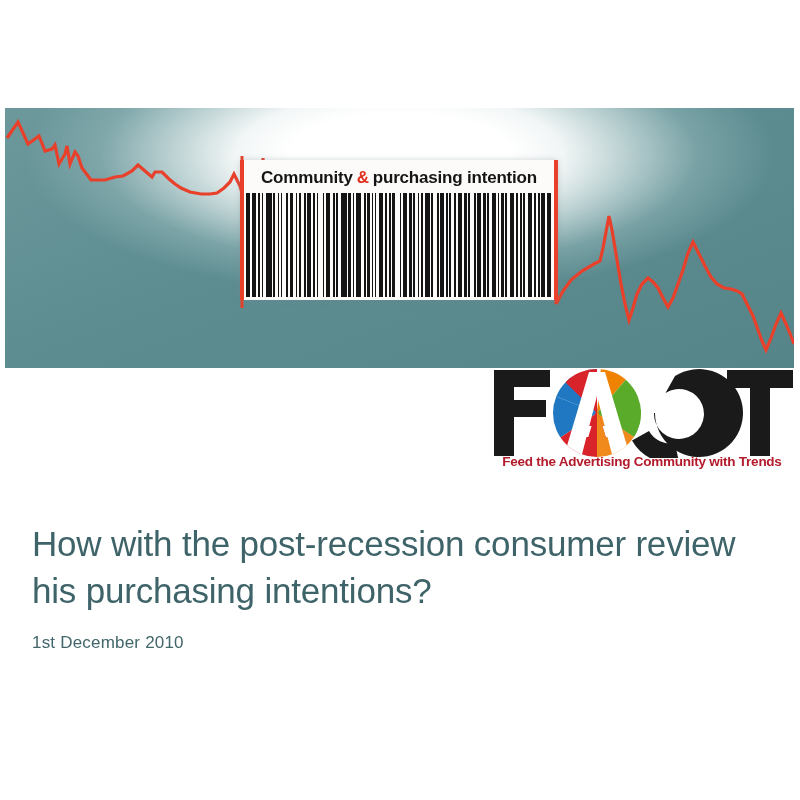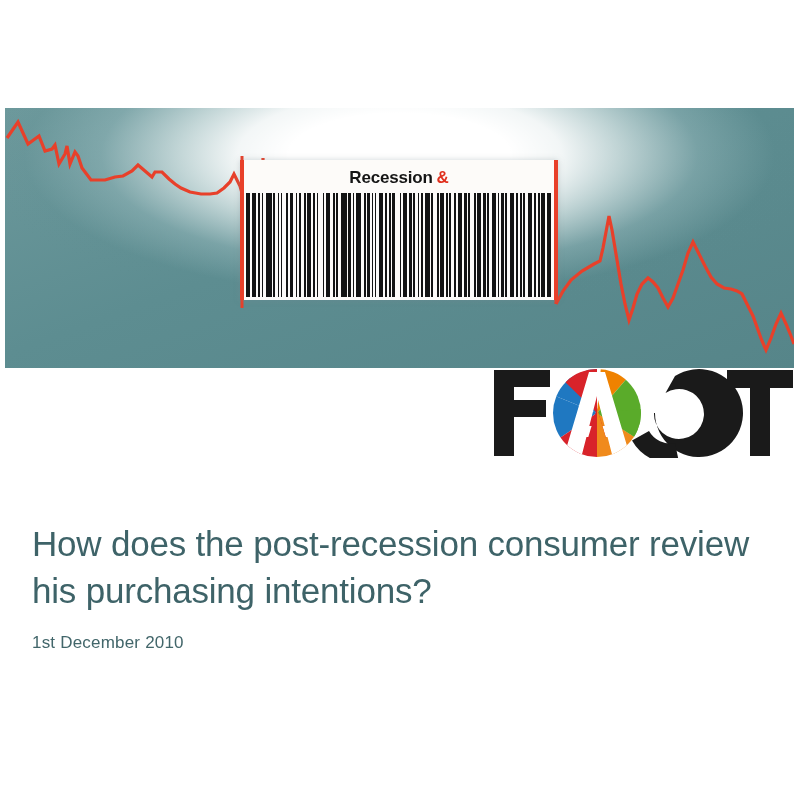"Recession" span { text: Recession -> Community }
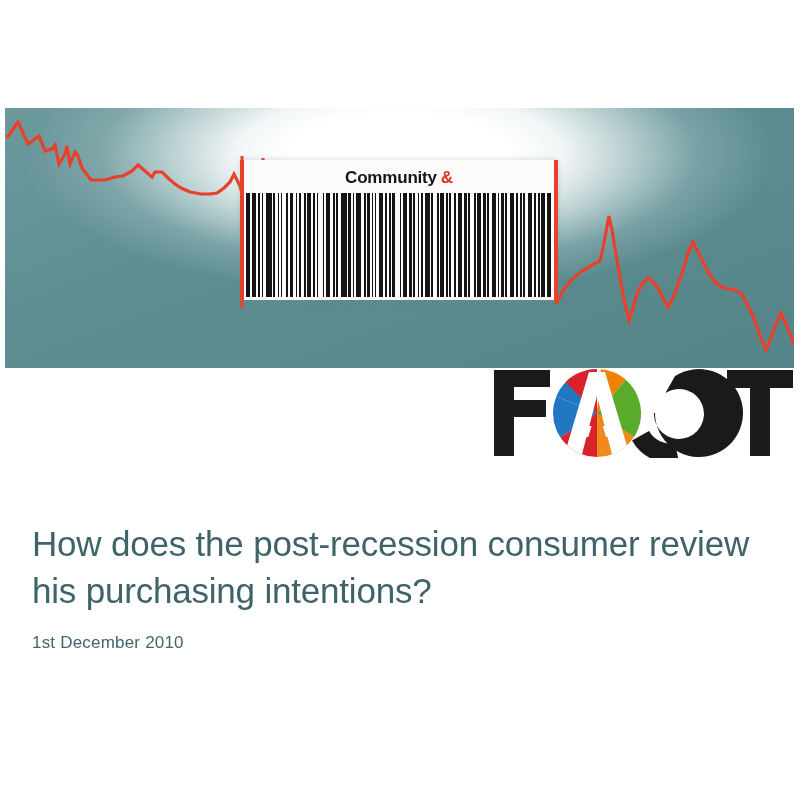"purchasing intention" span { html: none -> <span>purchasing intention</span> }
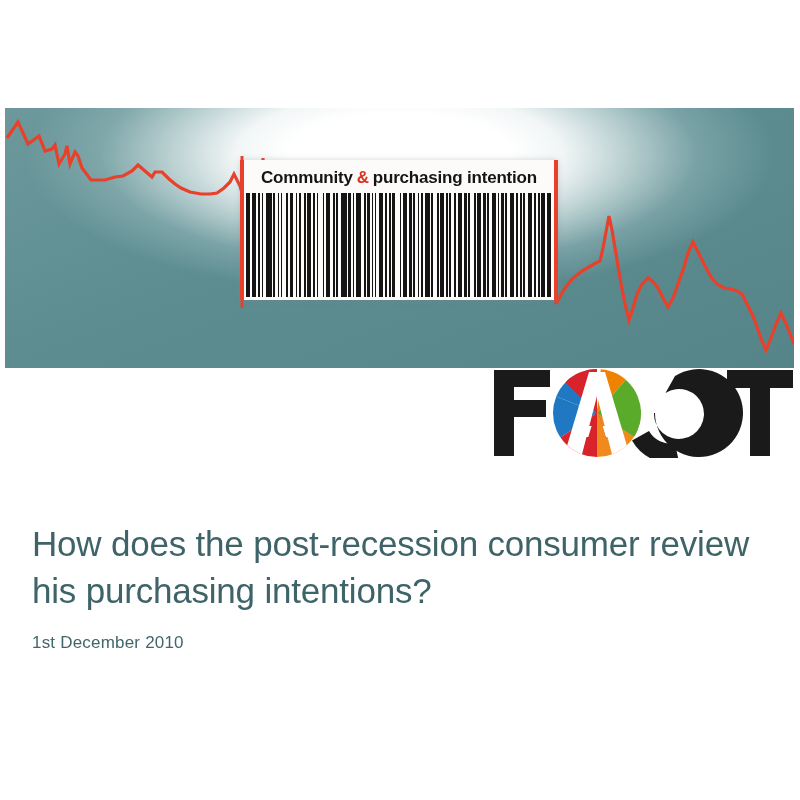"Feed the Advertising Community with" div { html: none -> <div>Feed the Advertising Community with Trends</div> }
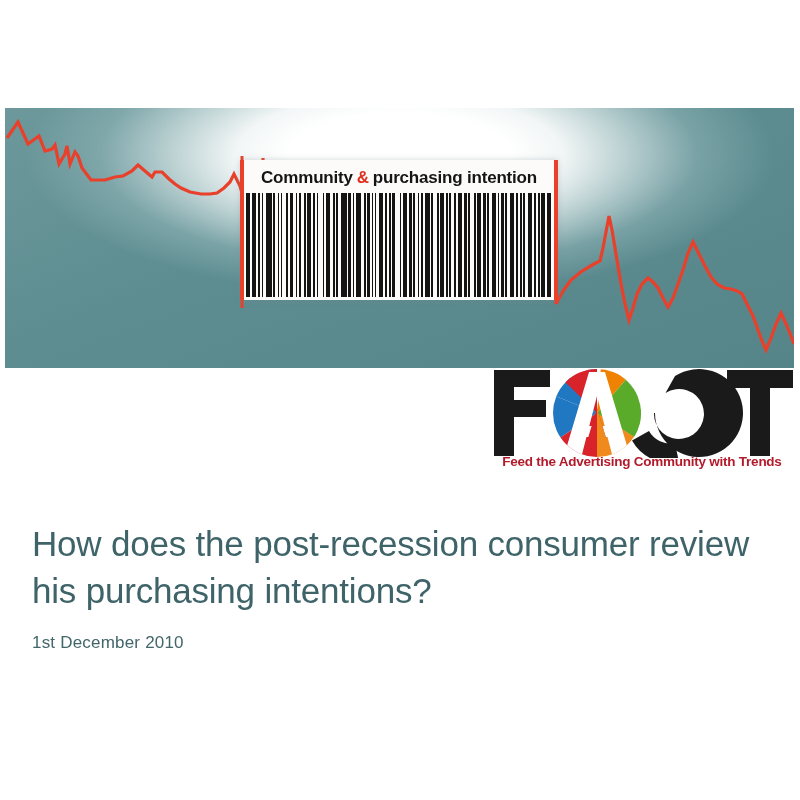"How does the post-recession consumer" h1 { text: does -> with }
